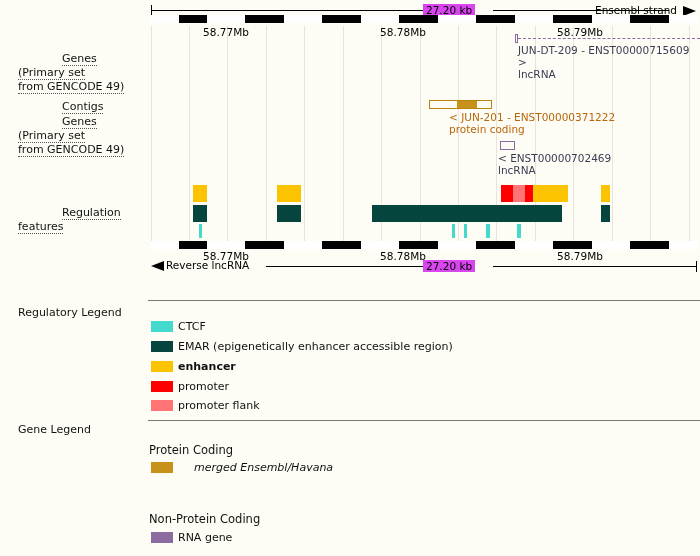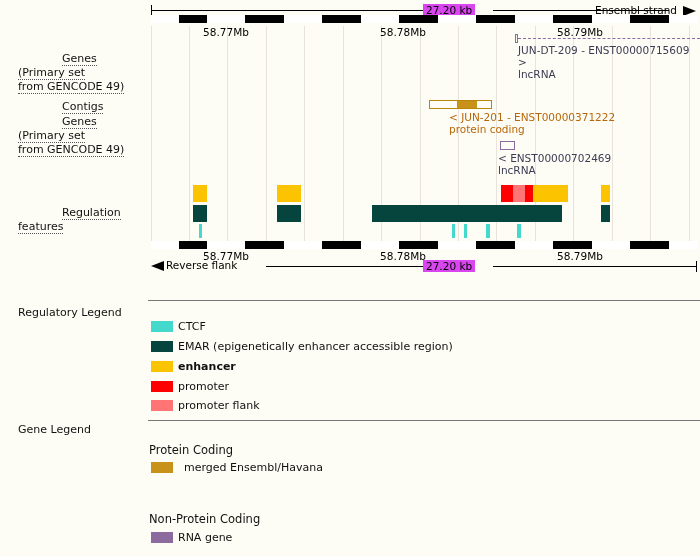"Reverse flank" div.strandtext { text: flank -> lncRNA }
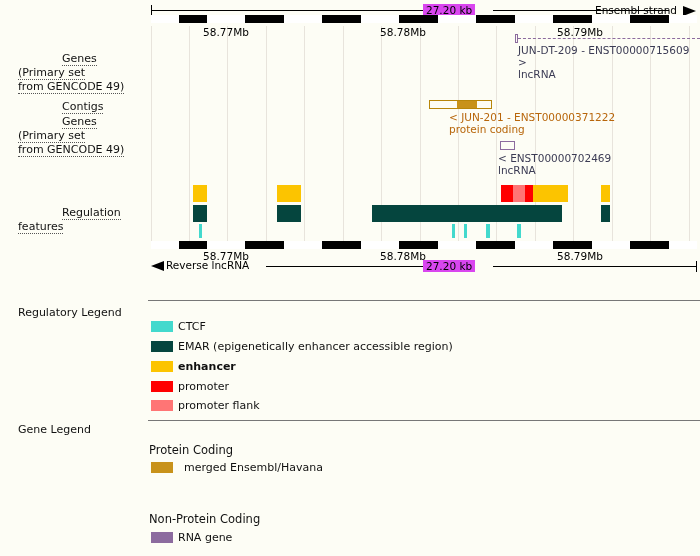"merged Ensembl/Havana" div.legtext { font-style: none -> italic; left: 184px -> 194px }
